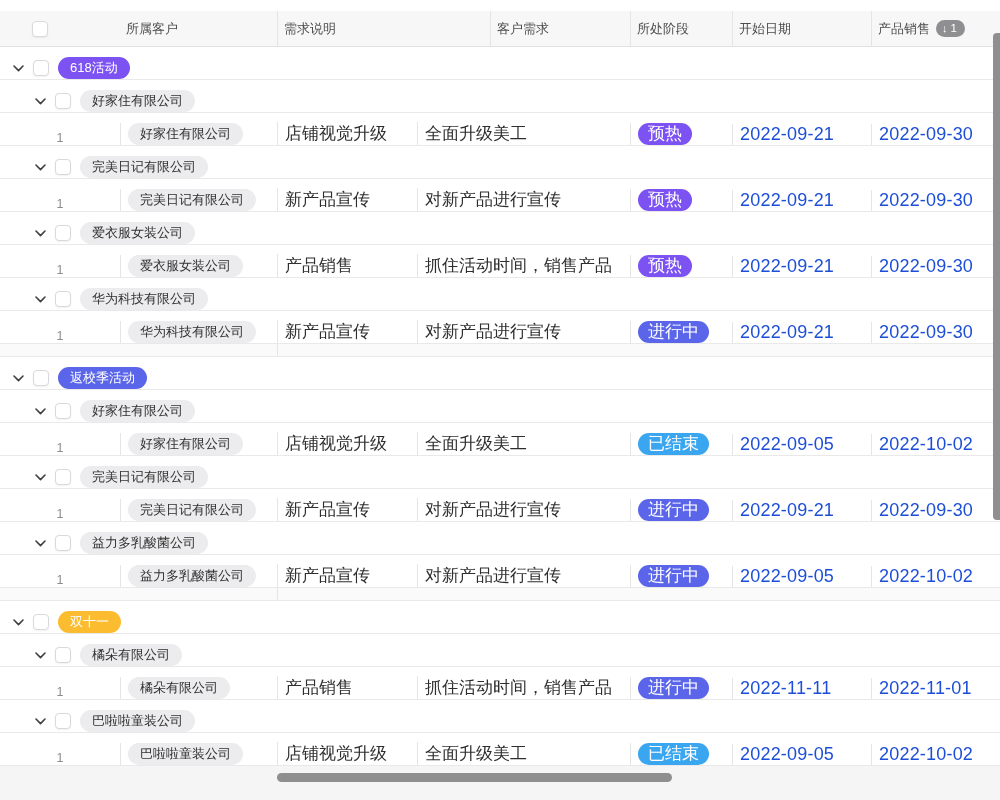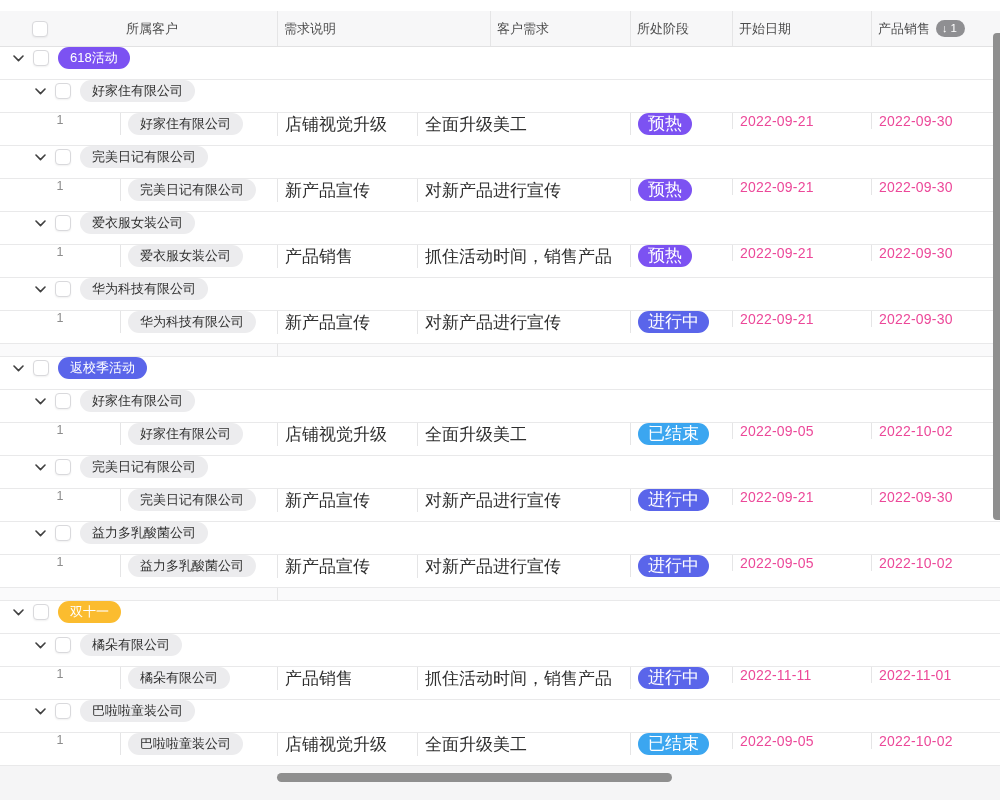"618活动" .row { align-items: flex-start -> flex-end }
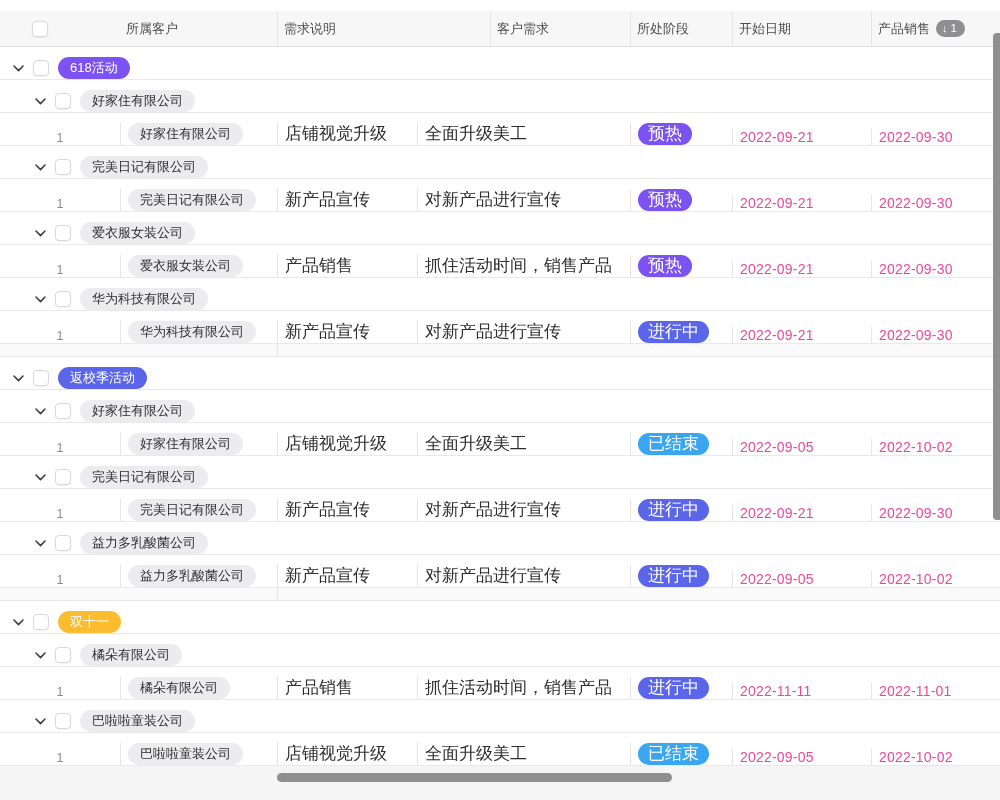"2022-09-21" .cell .date { color: #ec4899 -> #1d4ed8; font-size: 14px -> 18px }
